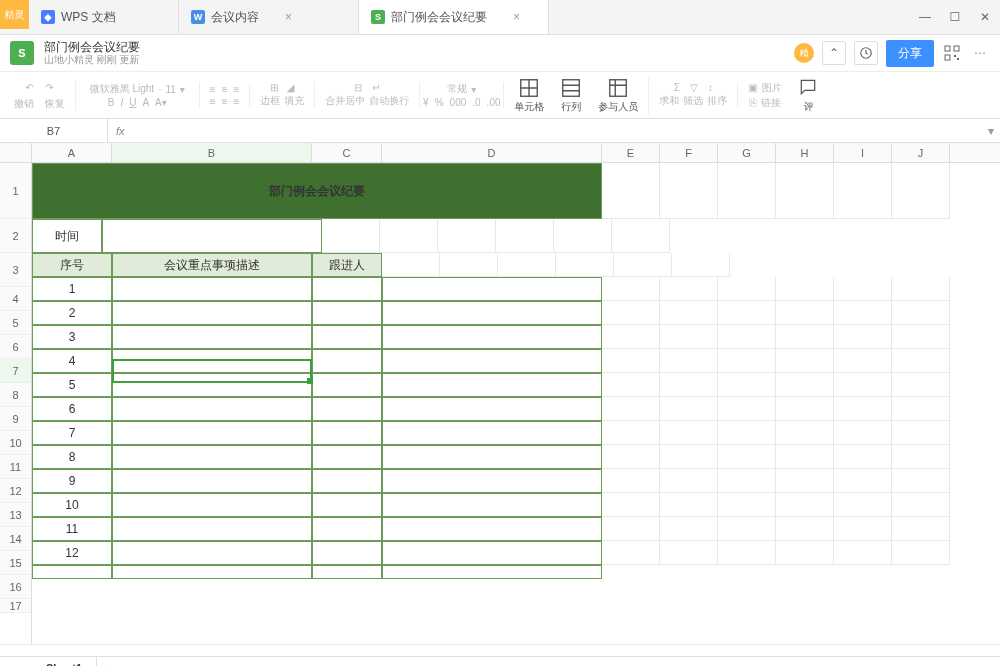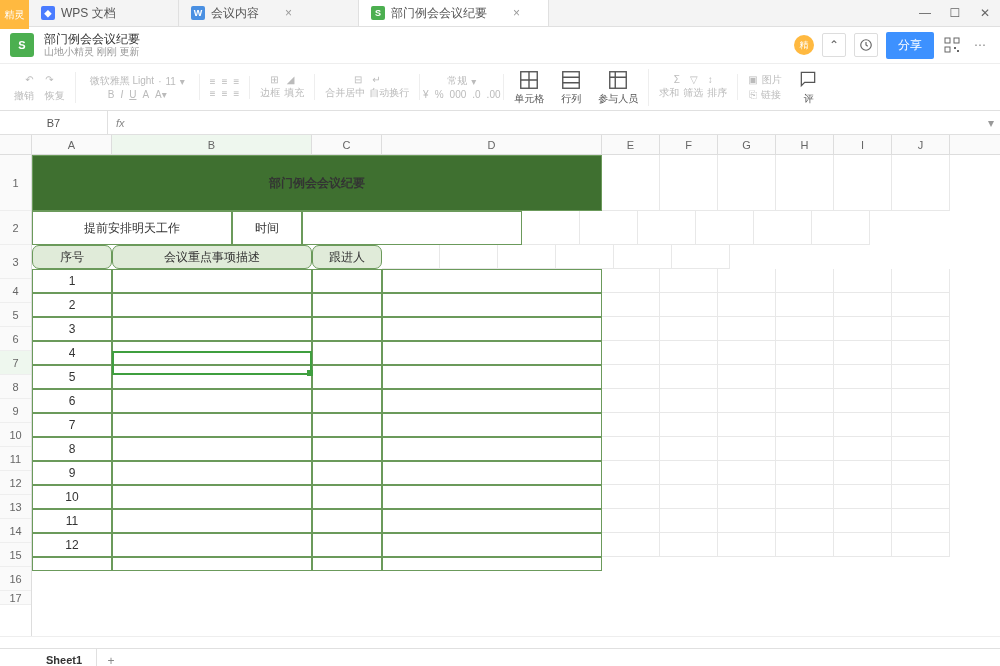"精灵" .win-tabs { height: 27px -> 35px }
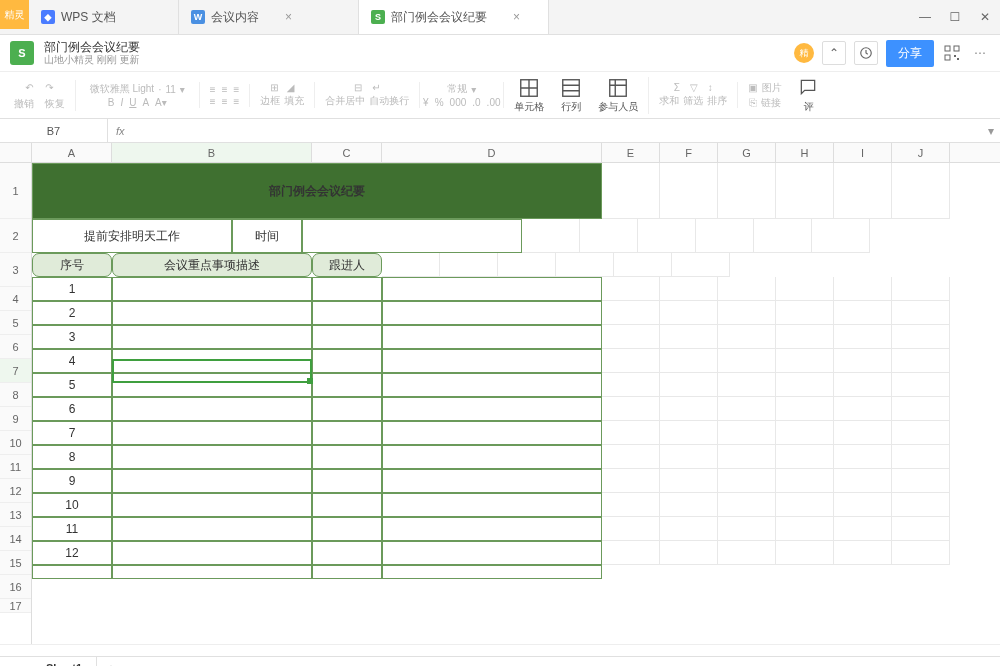"提前安排明天工作" div.tpl-td { html: <div>提前安排明天工作</div> -> none }
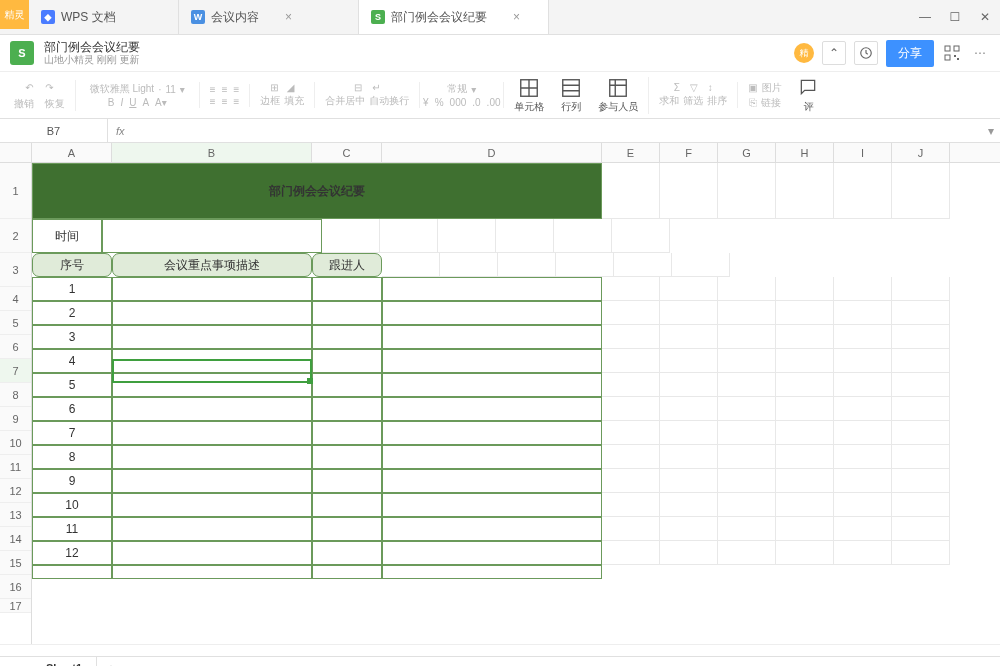"序号" .tpl-hdr { border-radius: 7px -> none }
